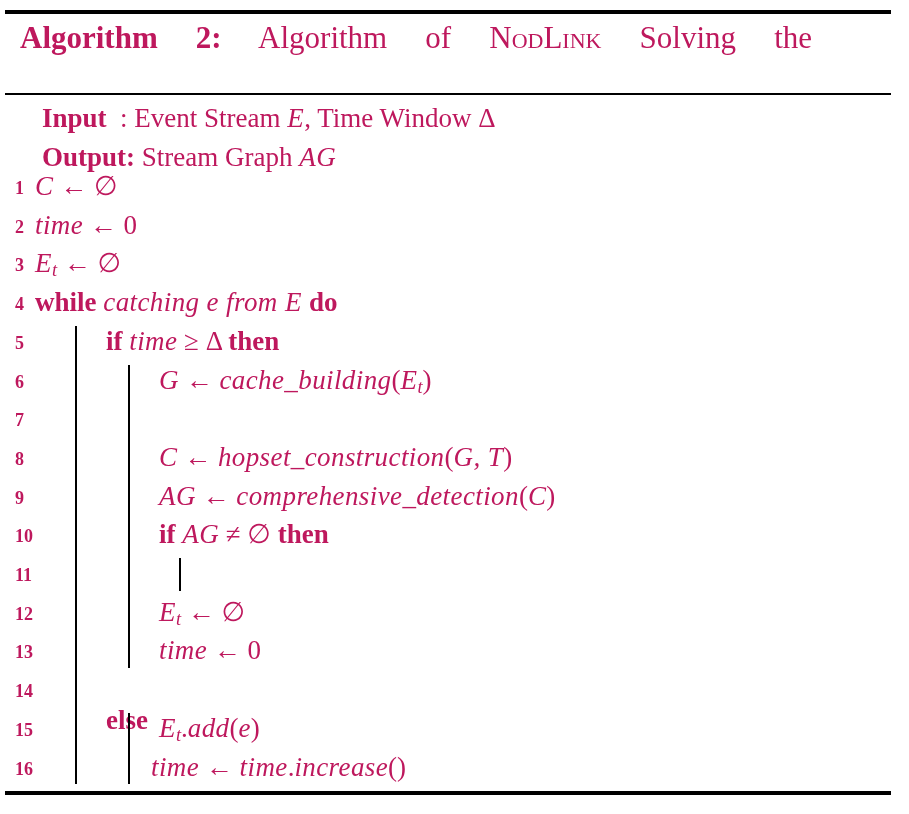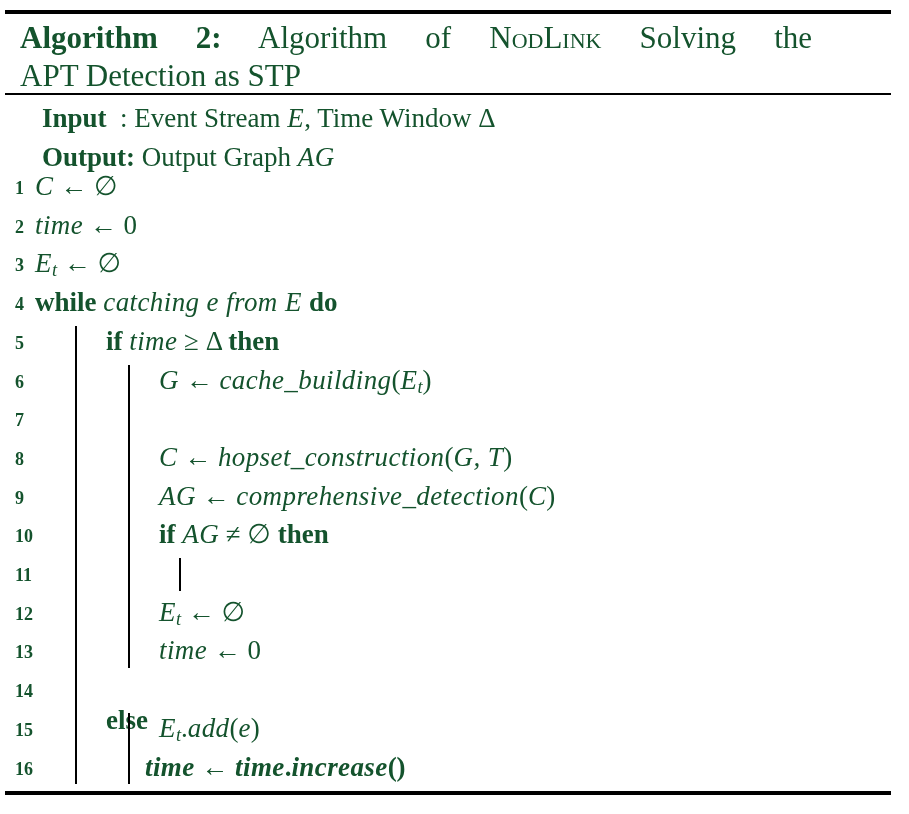"Algorithm 2: Algorithm of NodLink" .paper { color: #14532d -> #be185d }
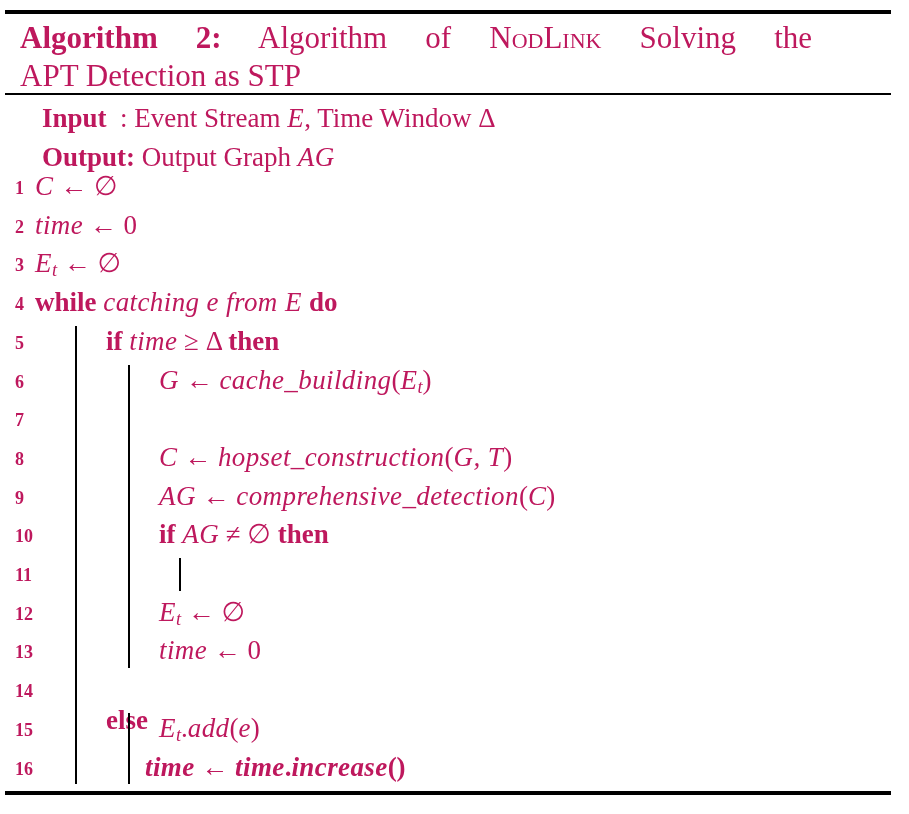"APT Detection as STP" div.cap-line2 { html: <div><span>APT Detection as STP</span></div> -> none }
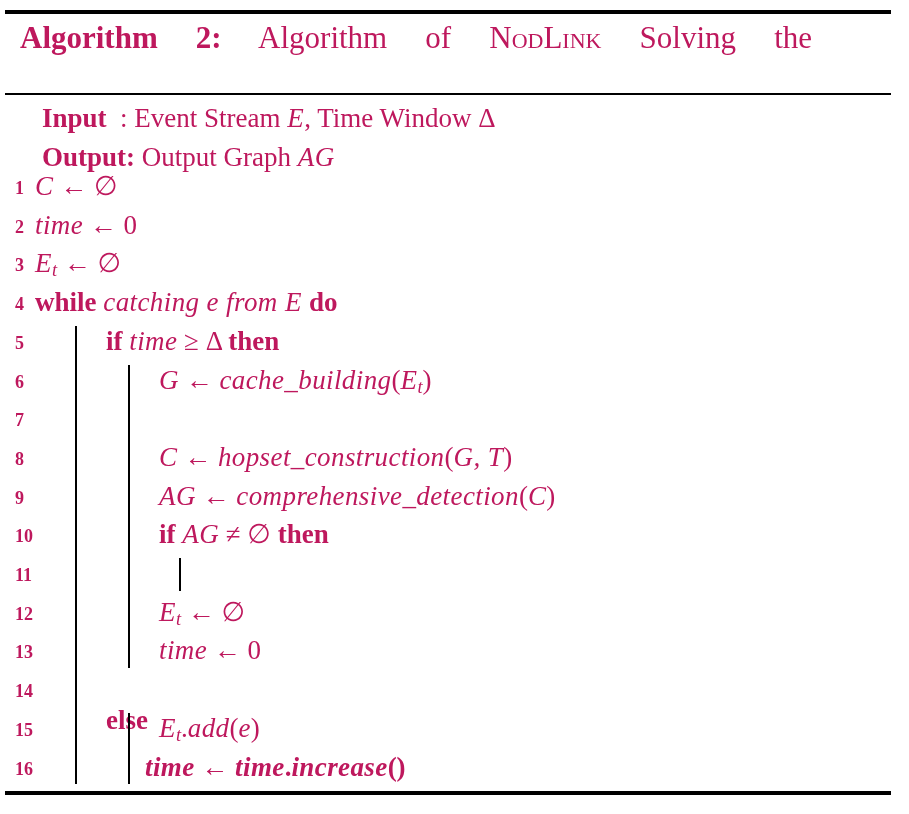"Output Graph" span.seg { text: Output -> Stream }
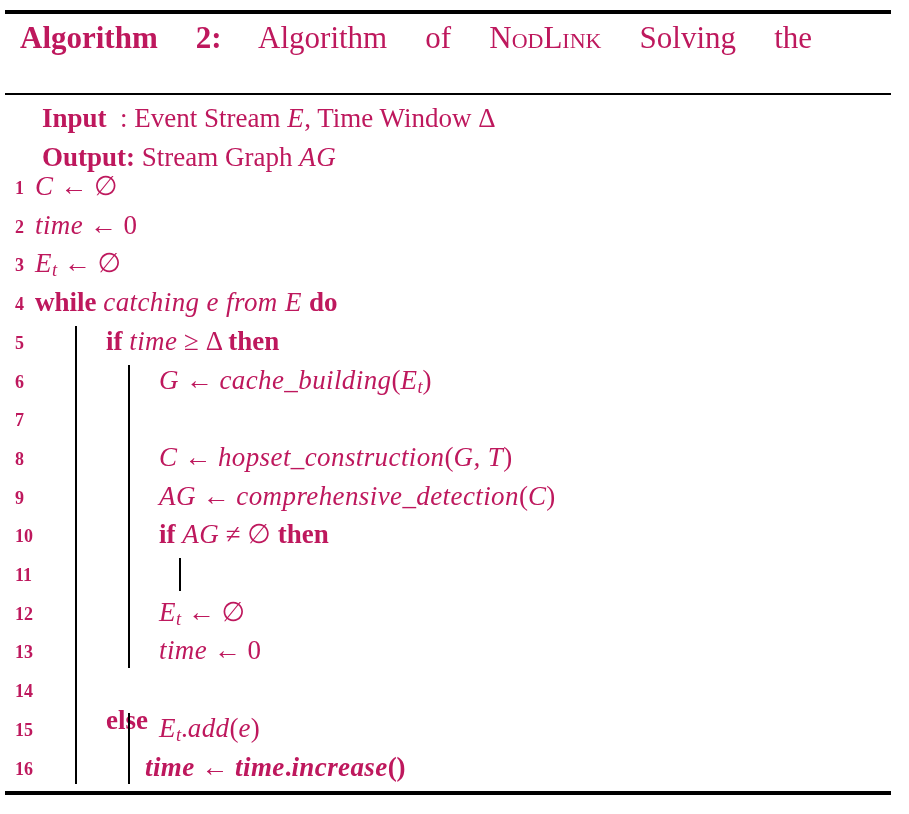"time ← time.increase()" span.line-txt { font-weight: bold -> none; left: 145px -> 151px }
